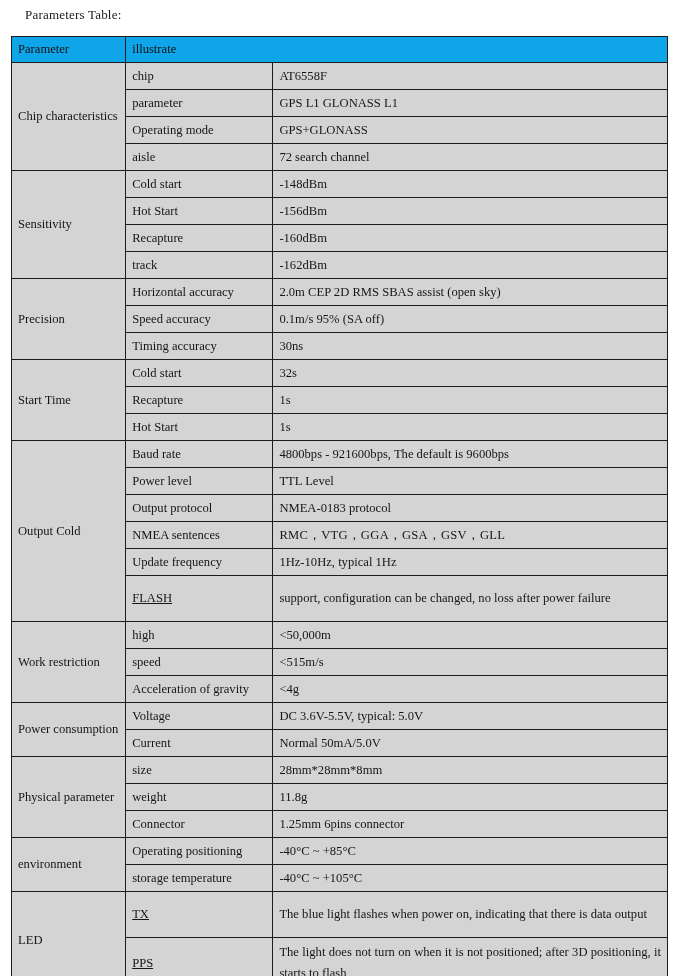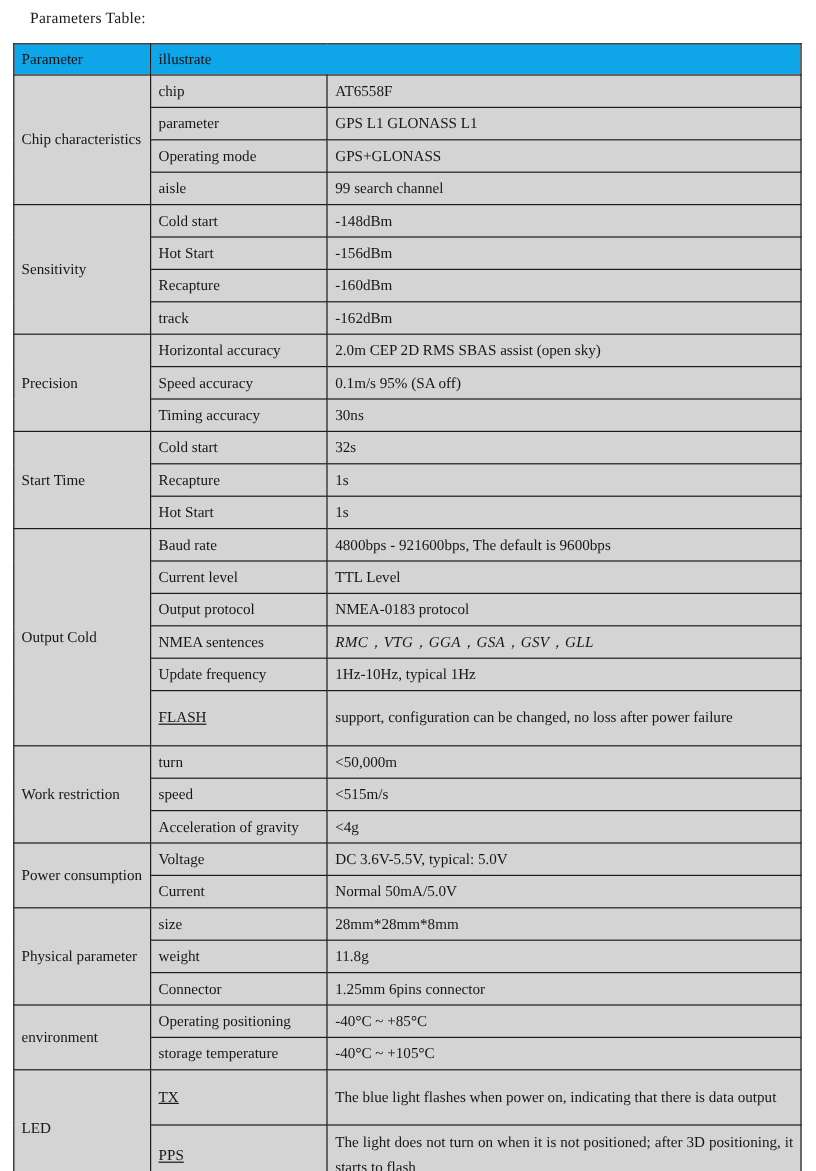"99 search channel" td.val { text: 99 -> 72 }
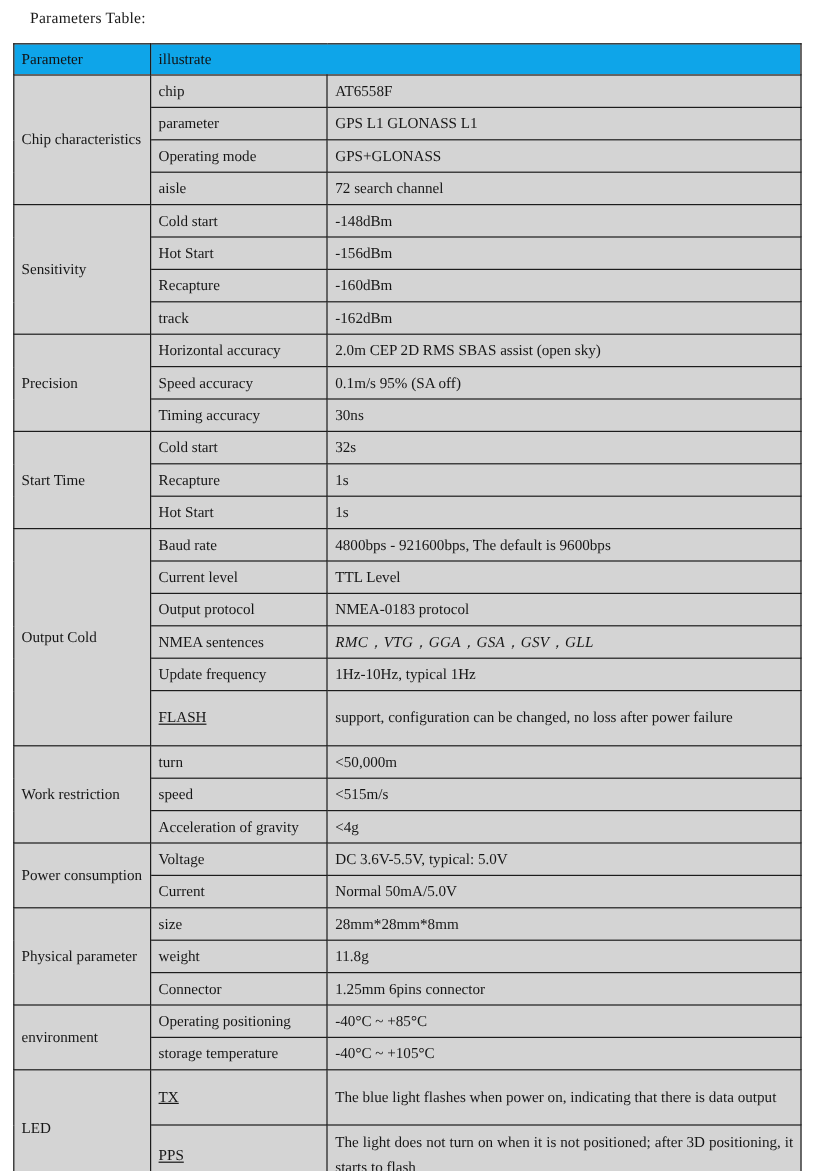"Current level" td.sub { text: Current -> Power }
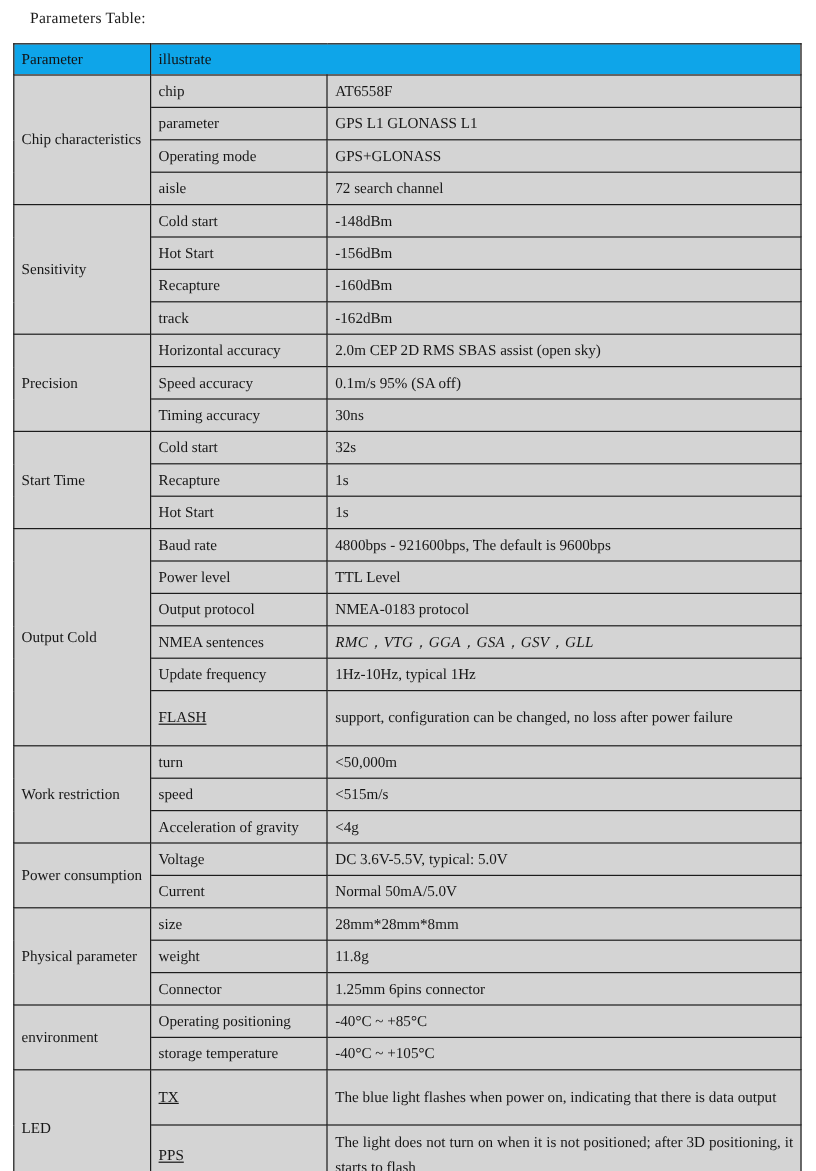"RMC，VTG，GGA，GSA，GSV，GLL" .nmea { font-style: italic -> none }
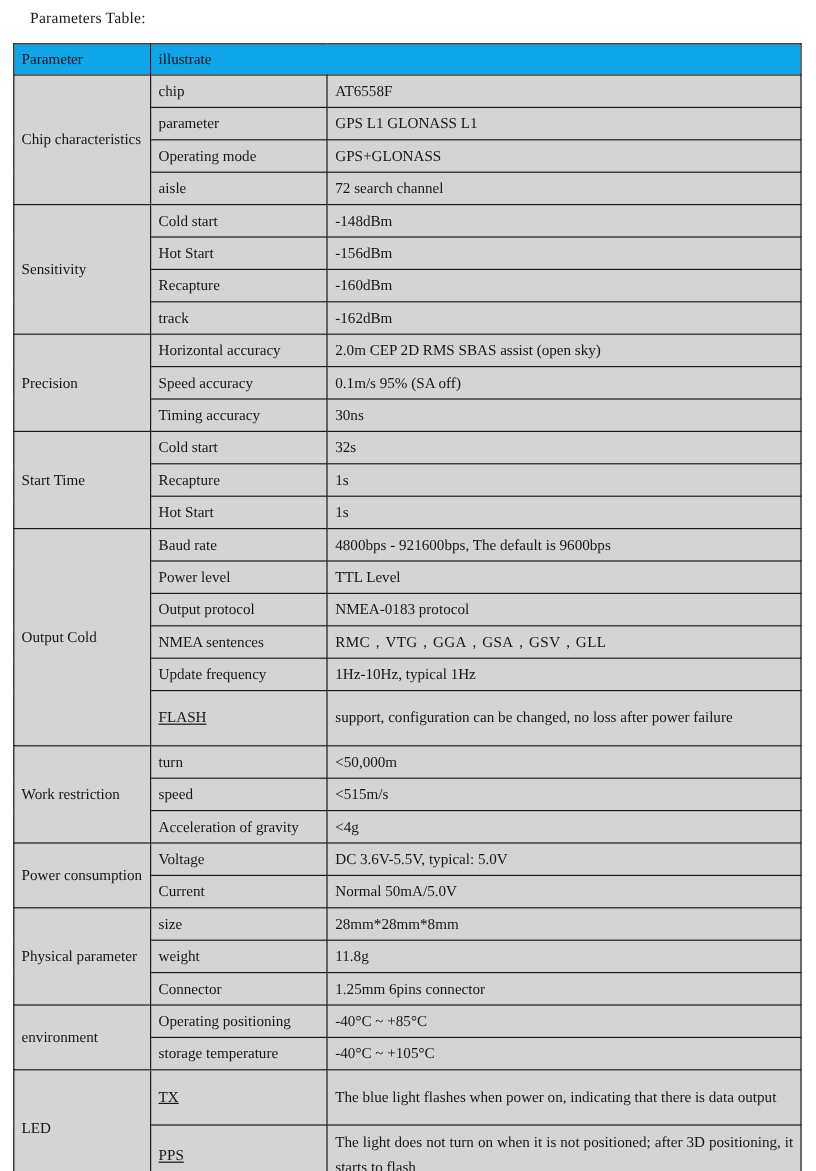"turn" td.sub { text: turn -> high }
